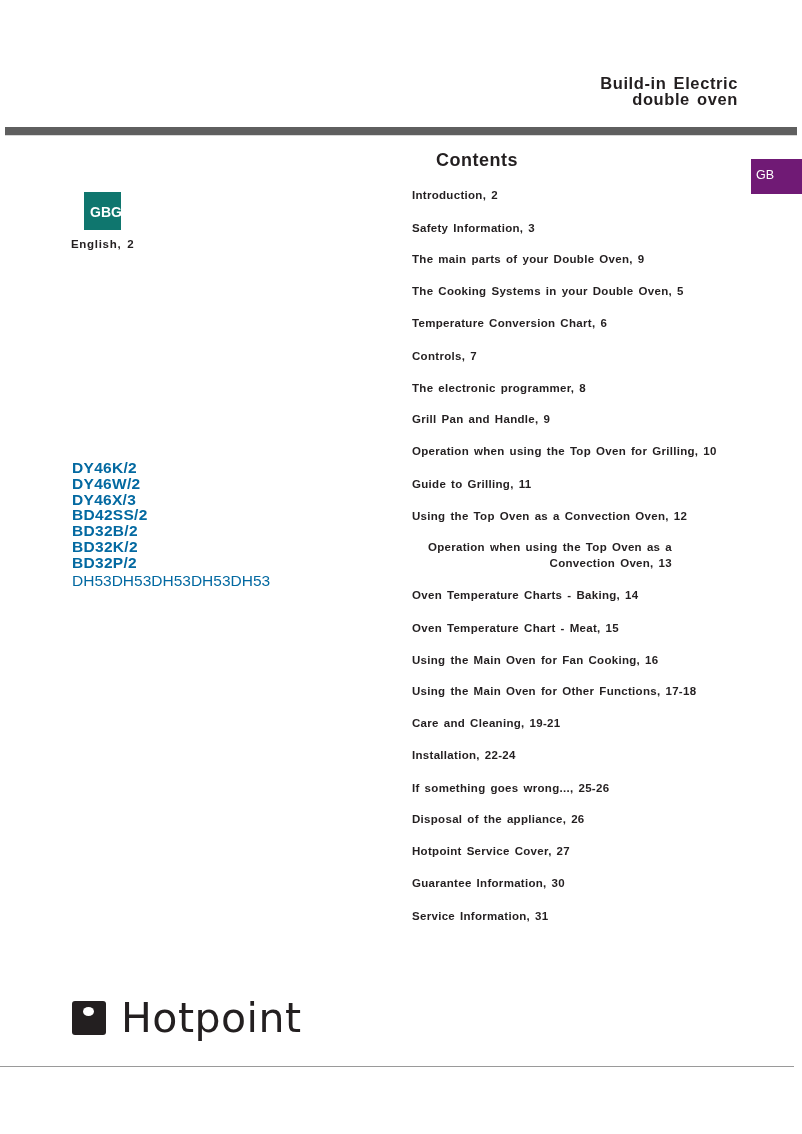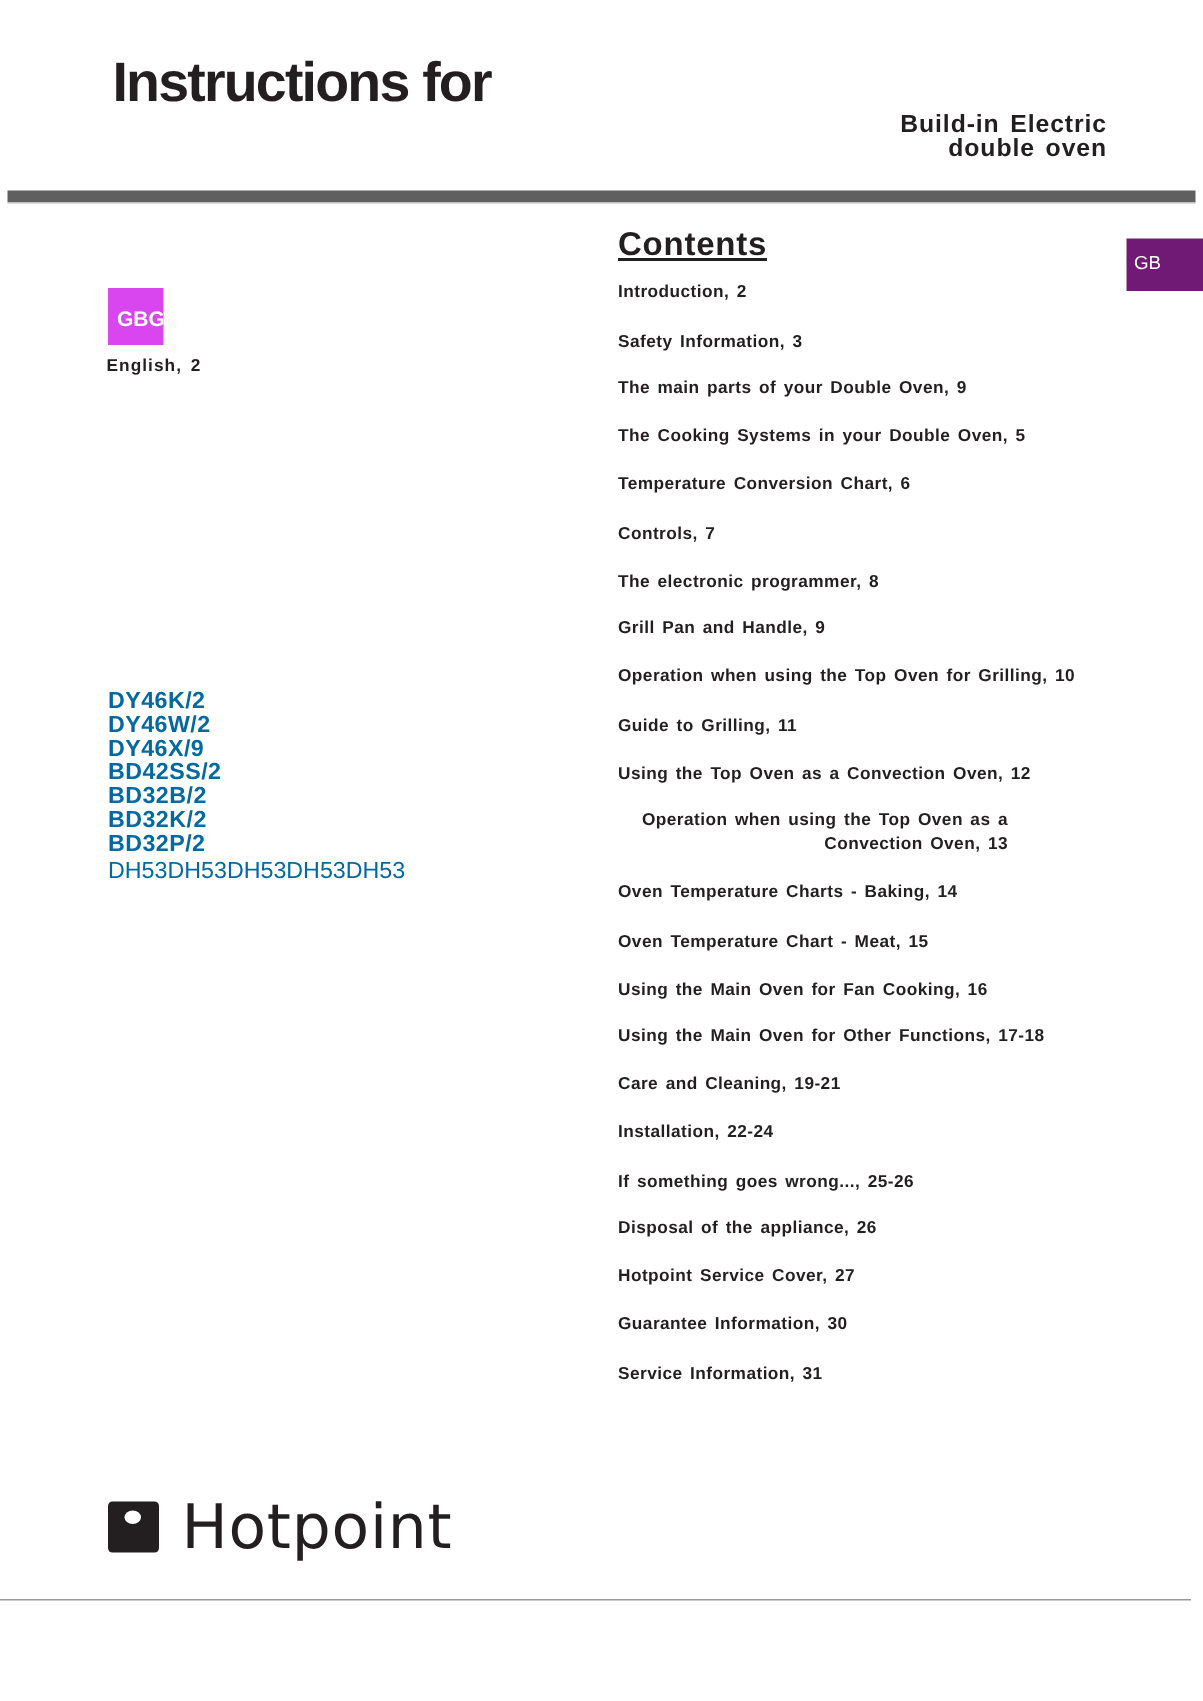"Instructions for" span { html: <span>Instructions for</span> -> none }
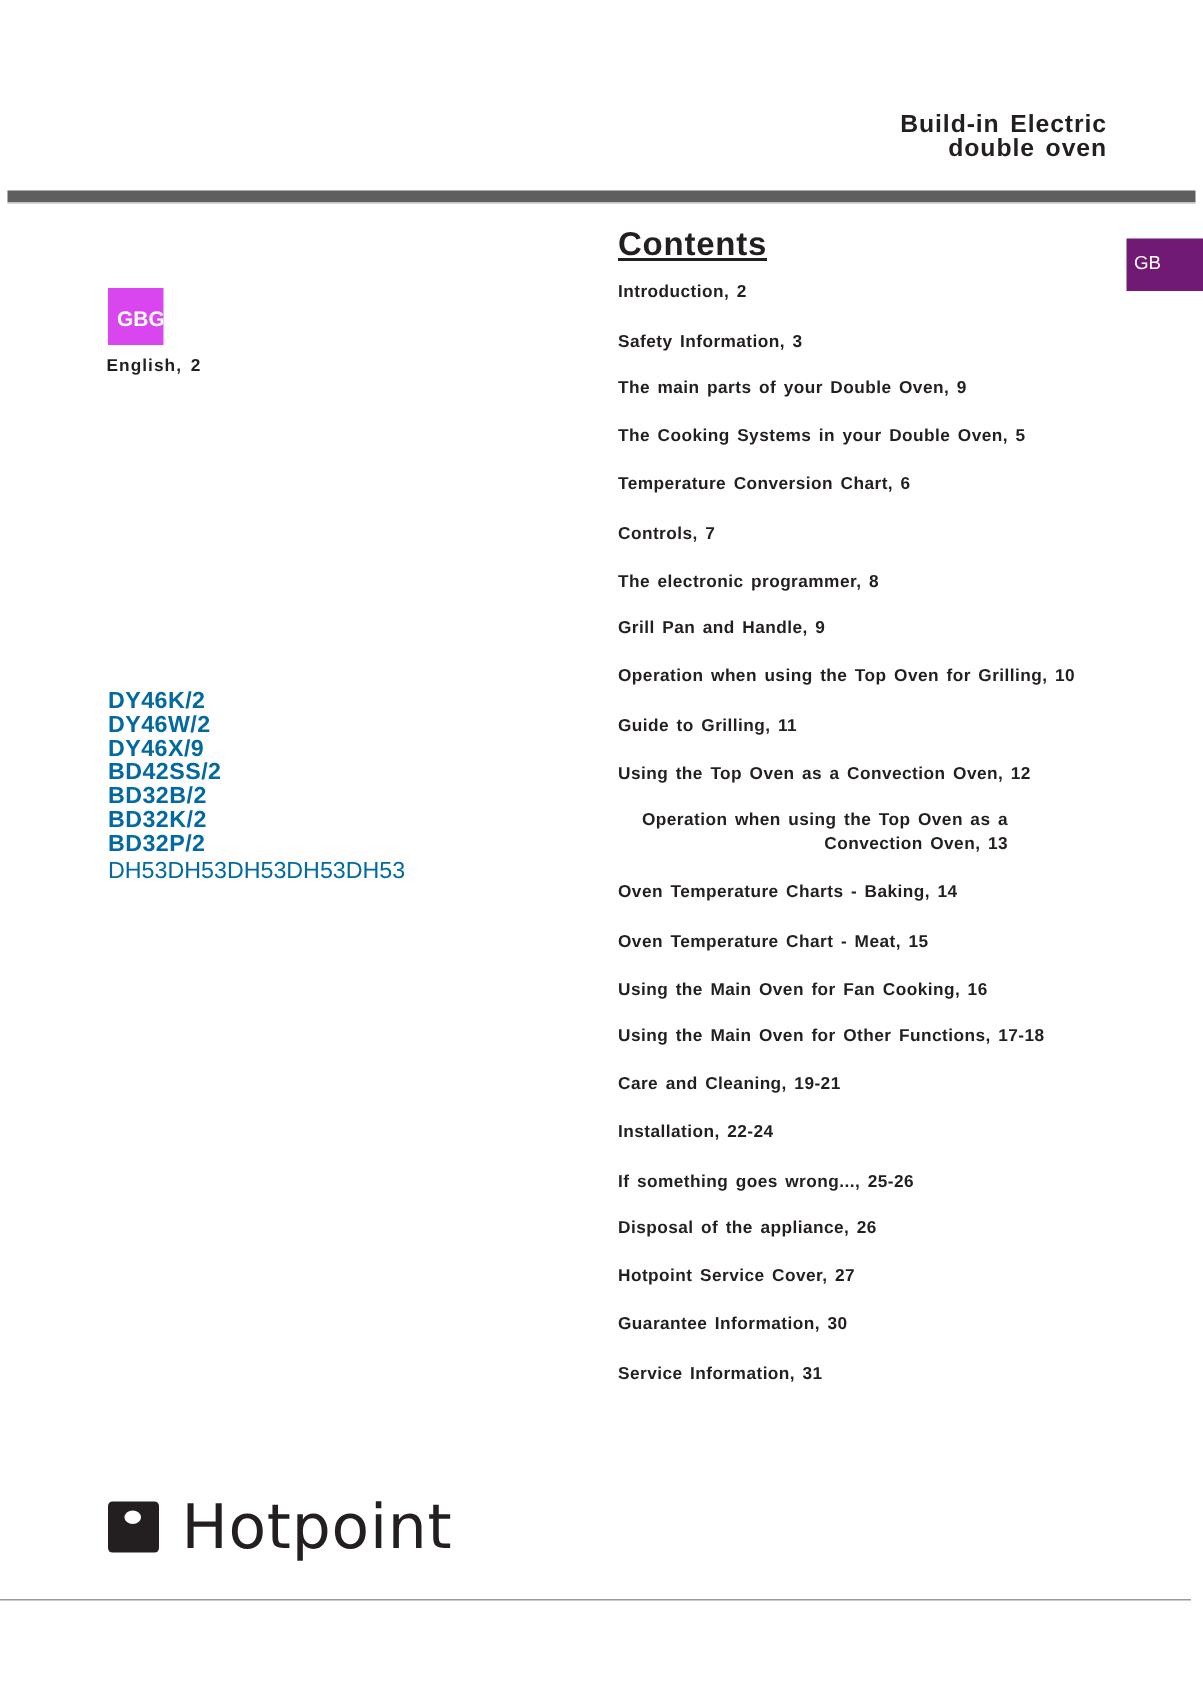"Contents" .contents-heading { font-size: 22px -> 18px; left: 412px -> 436px; text-decoration: underline -> none }
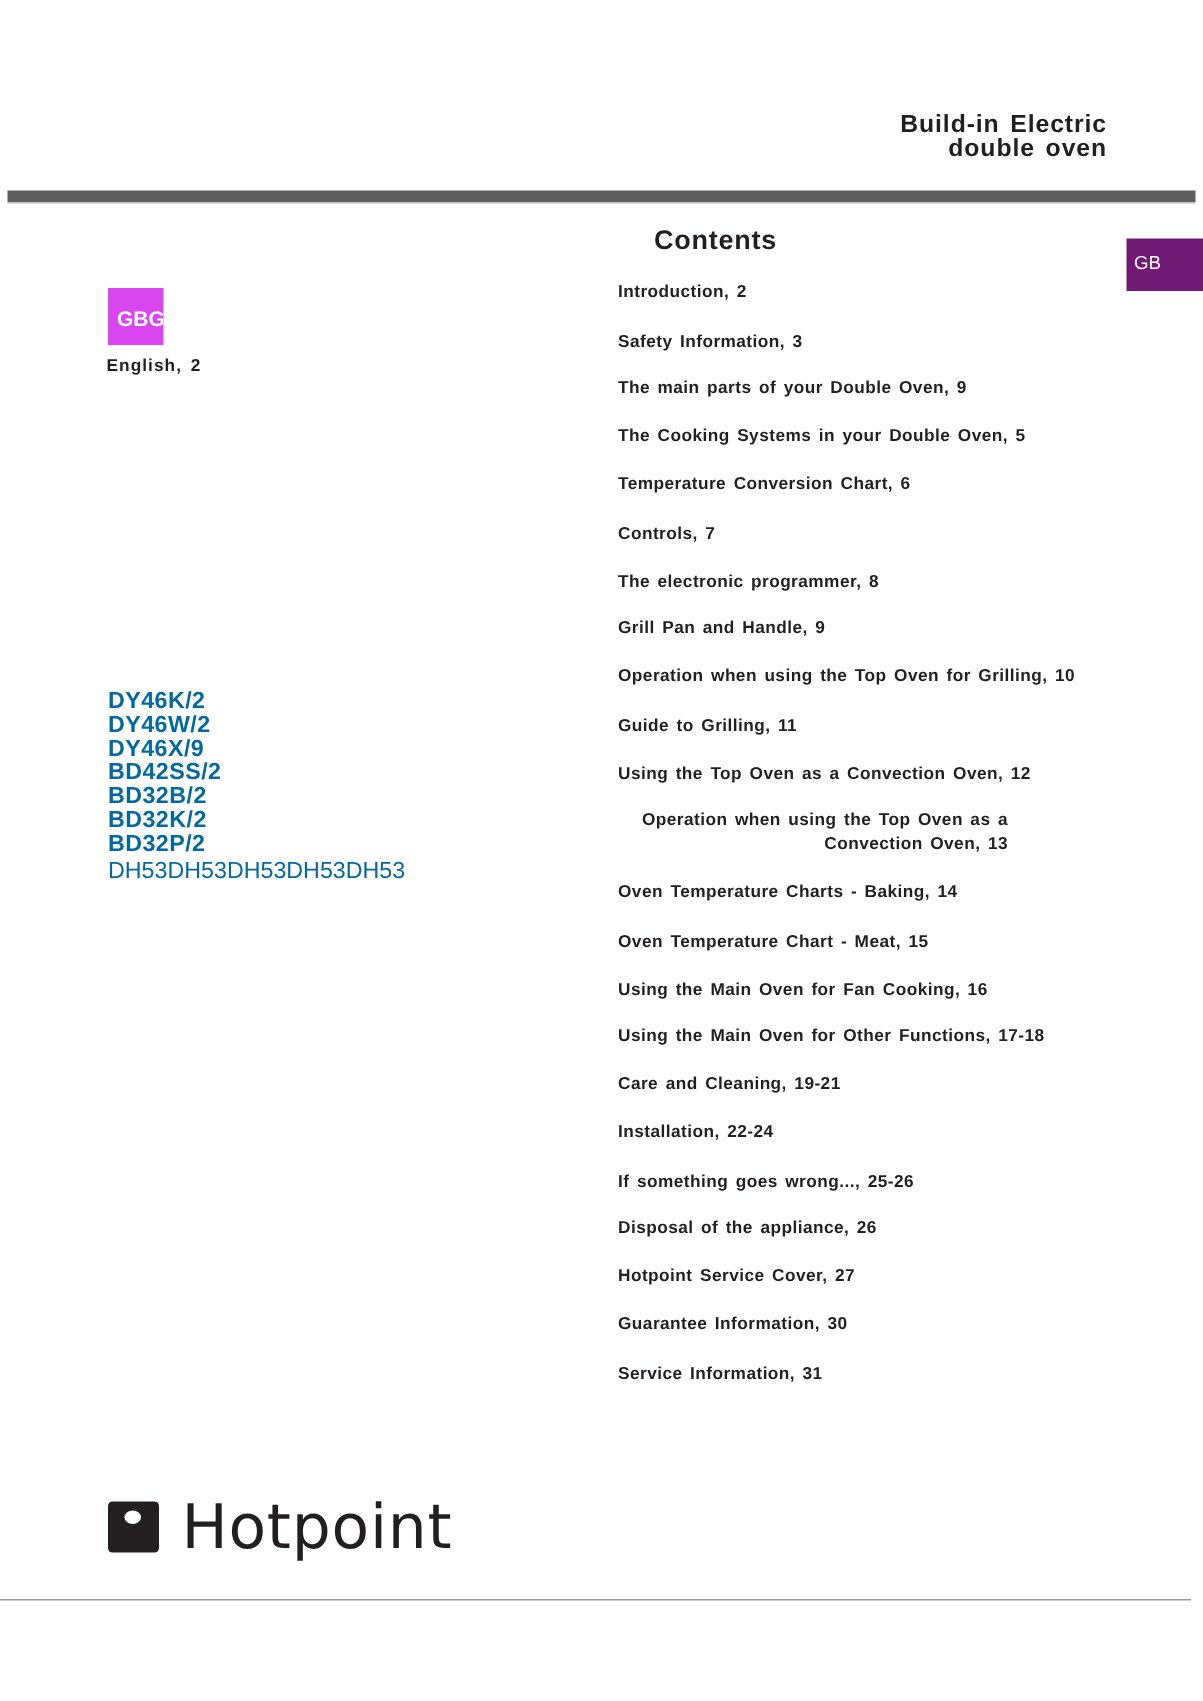"GBG" .lang-box { background: #d946ef -> #0f766e; left: 72px -> 84px }
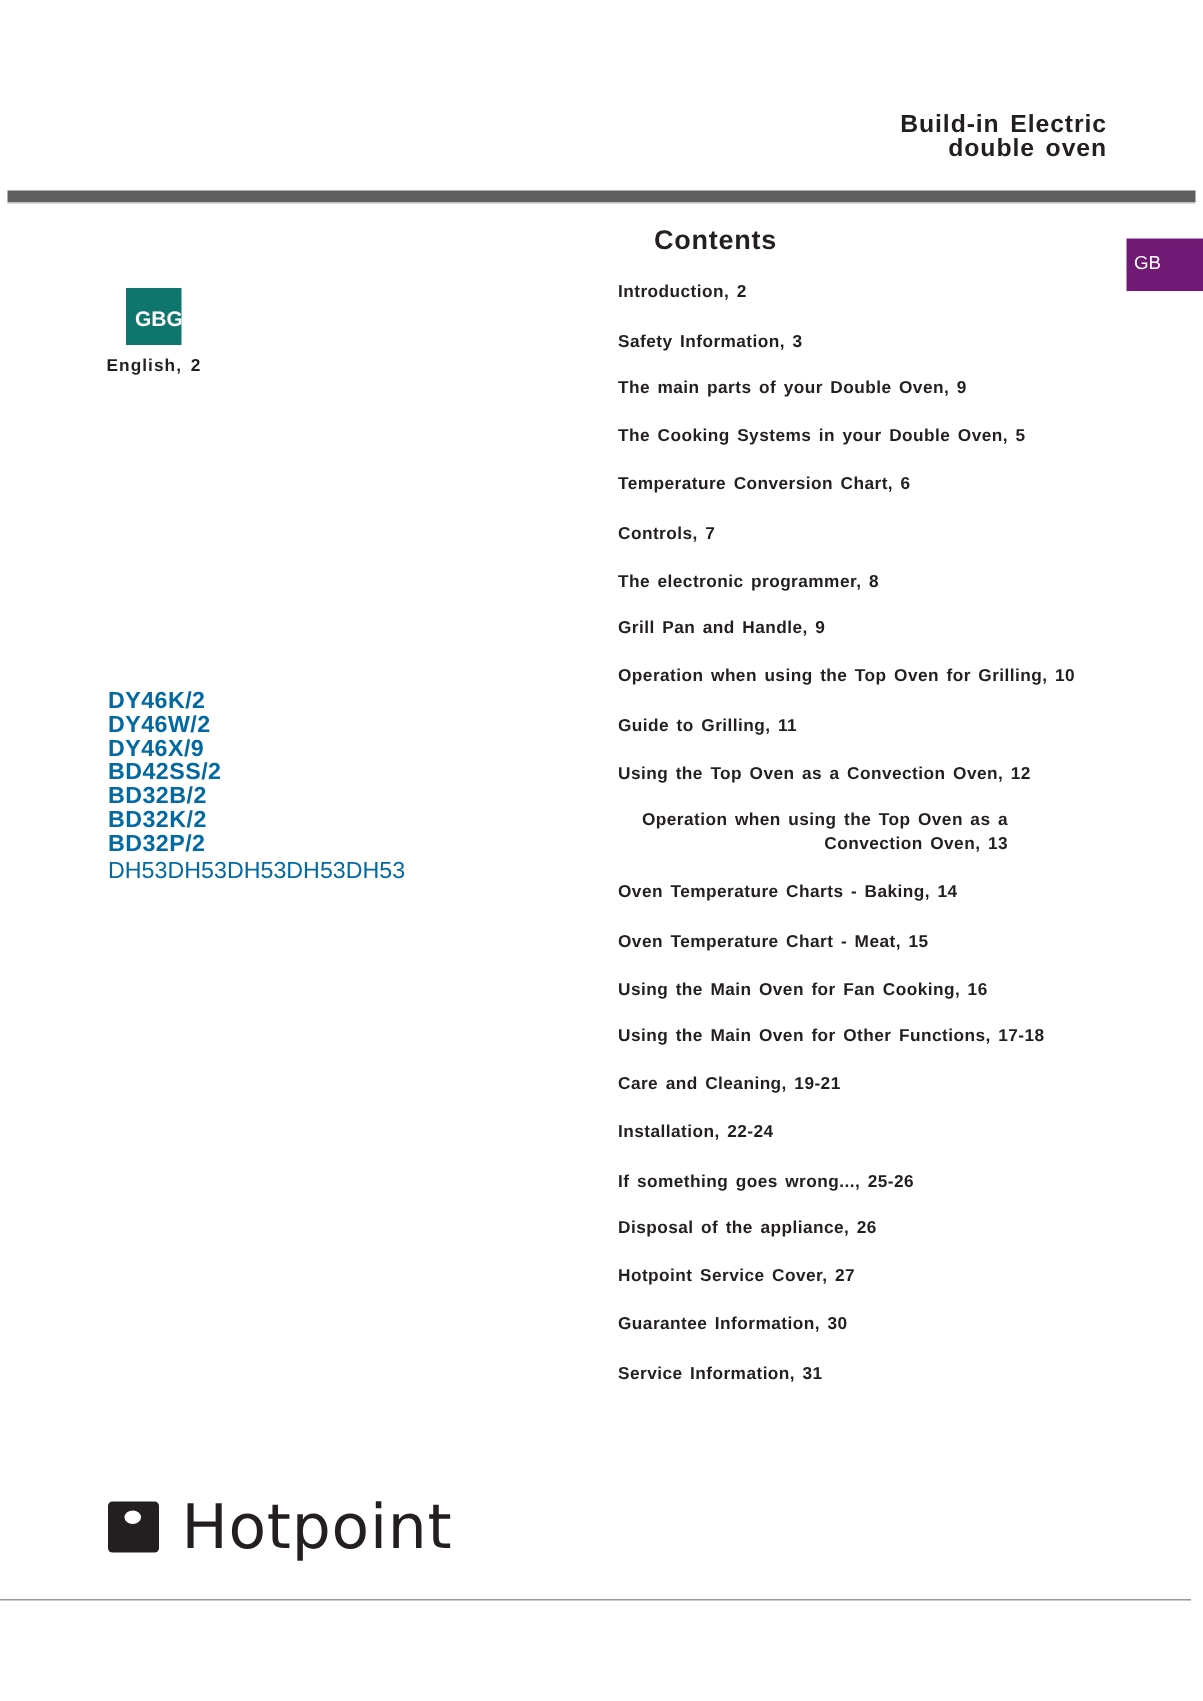"DY46X/9" li { text: DY46X/9 -> DY46X/3 }
